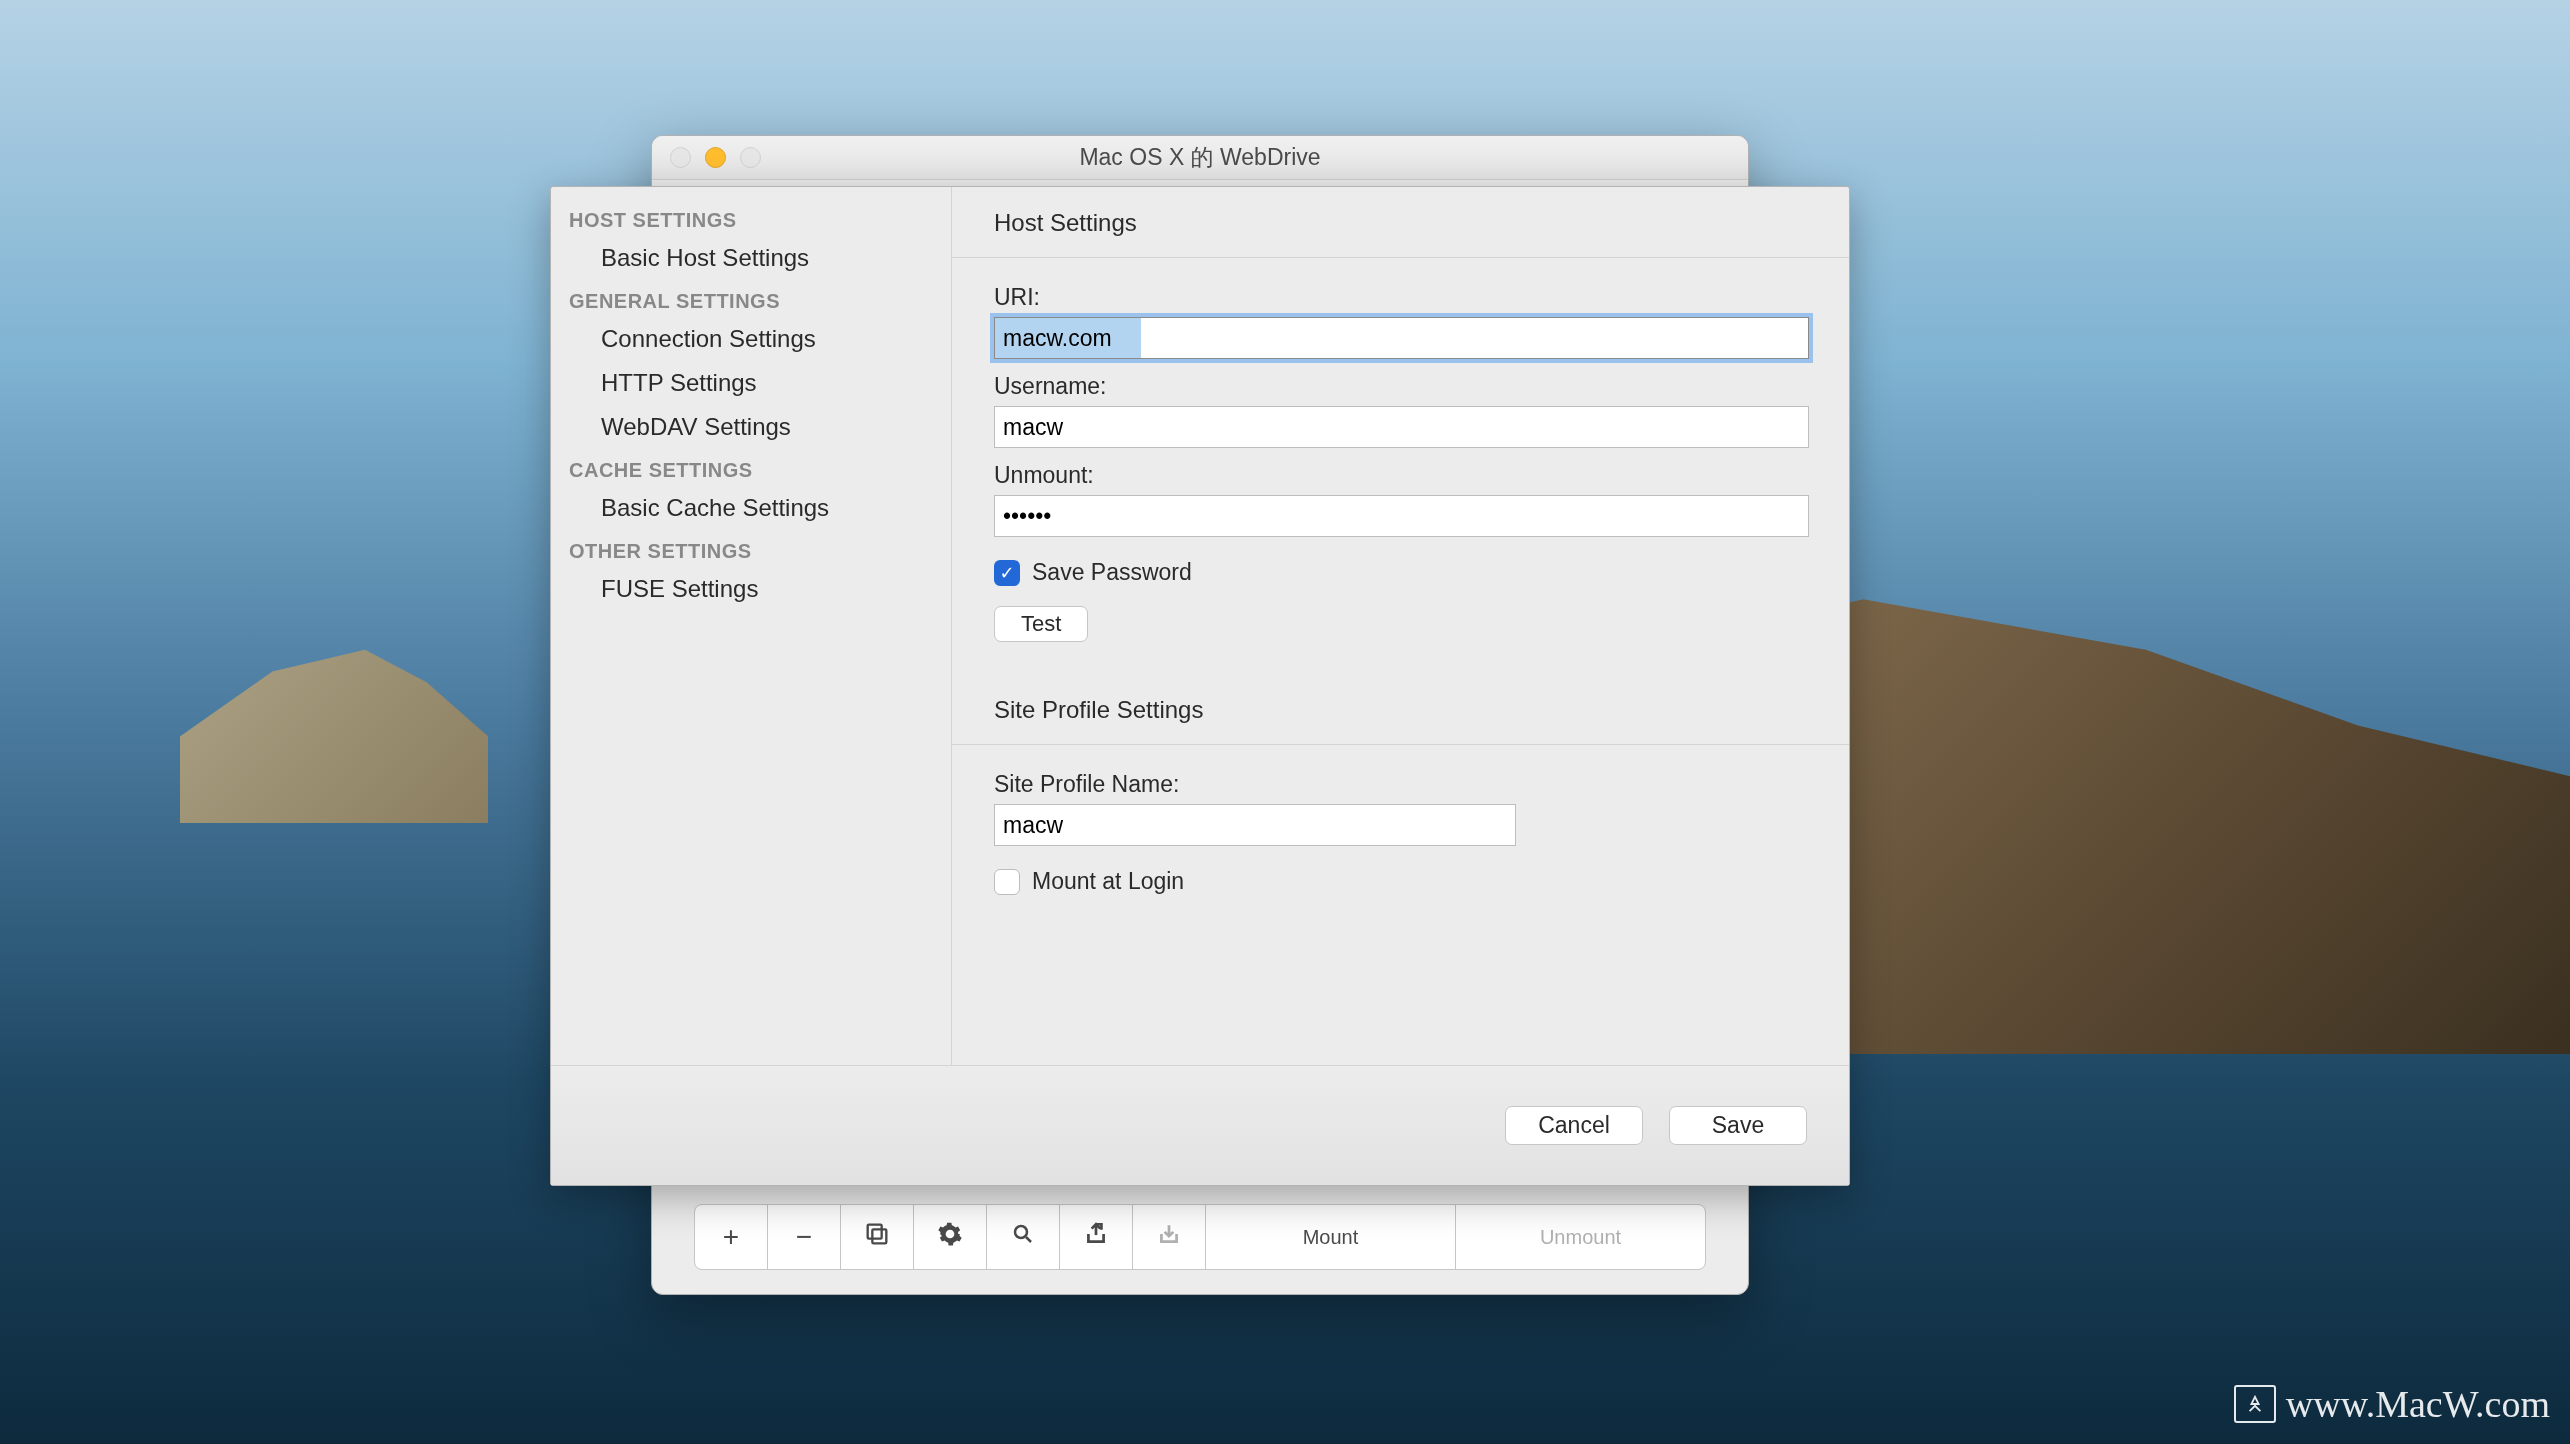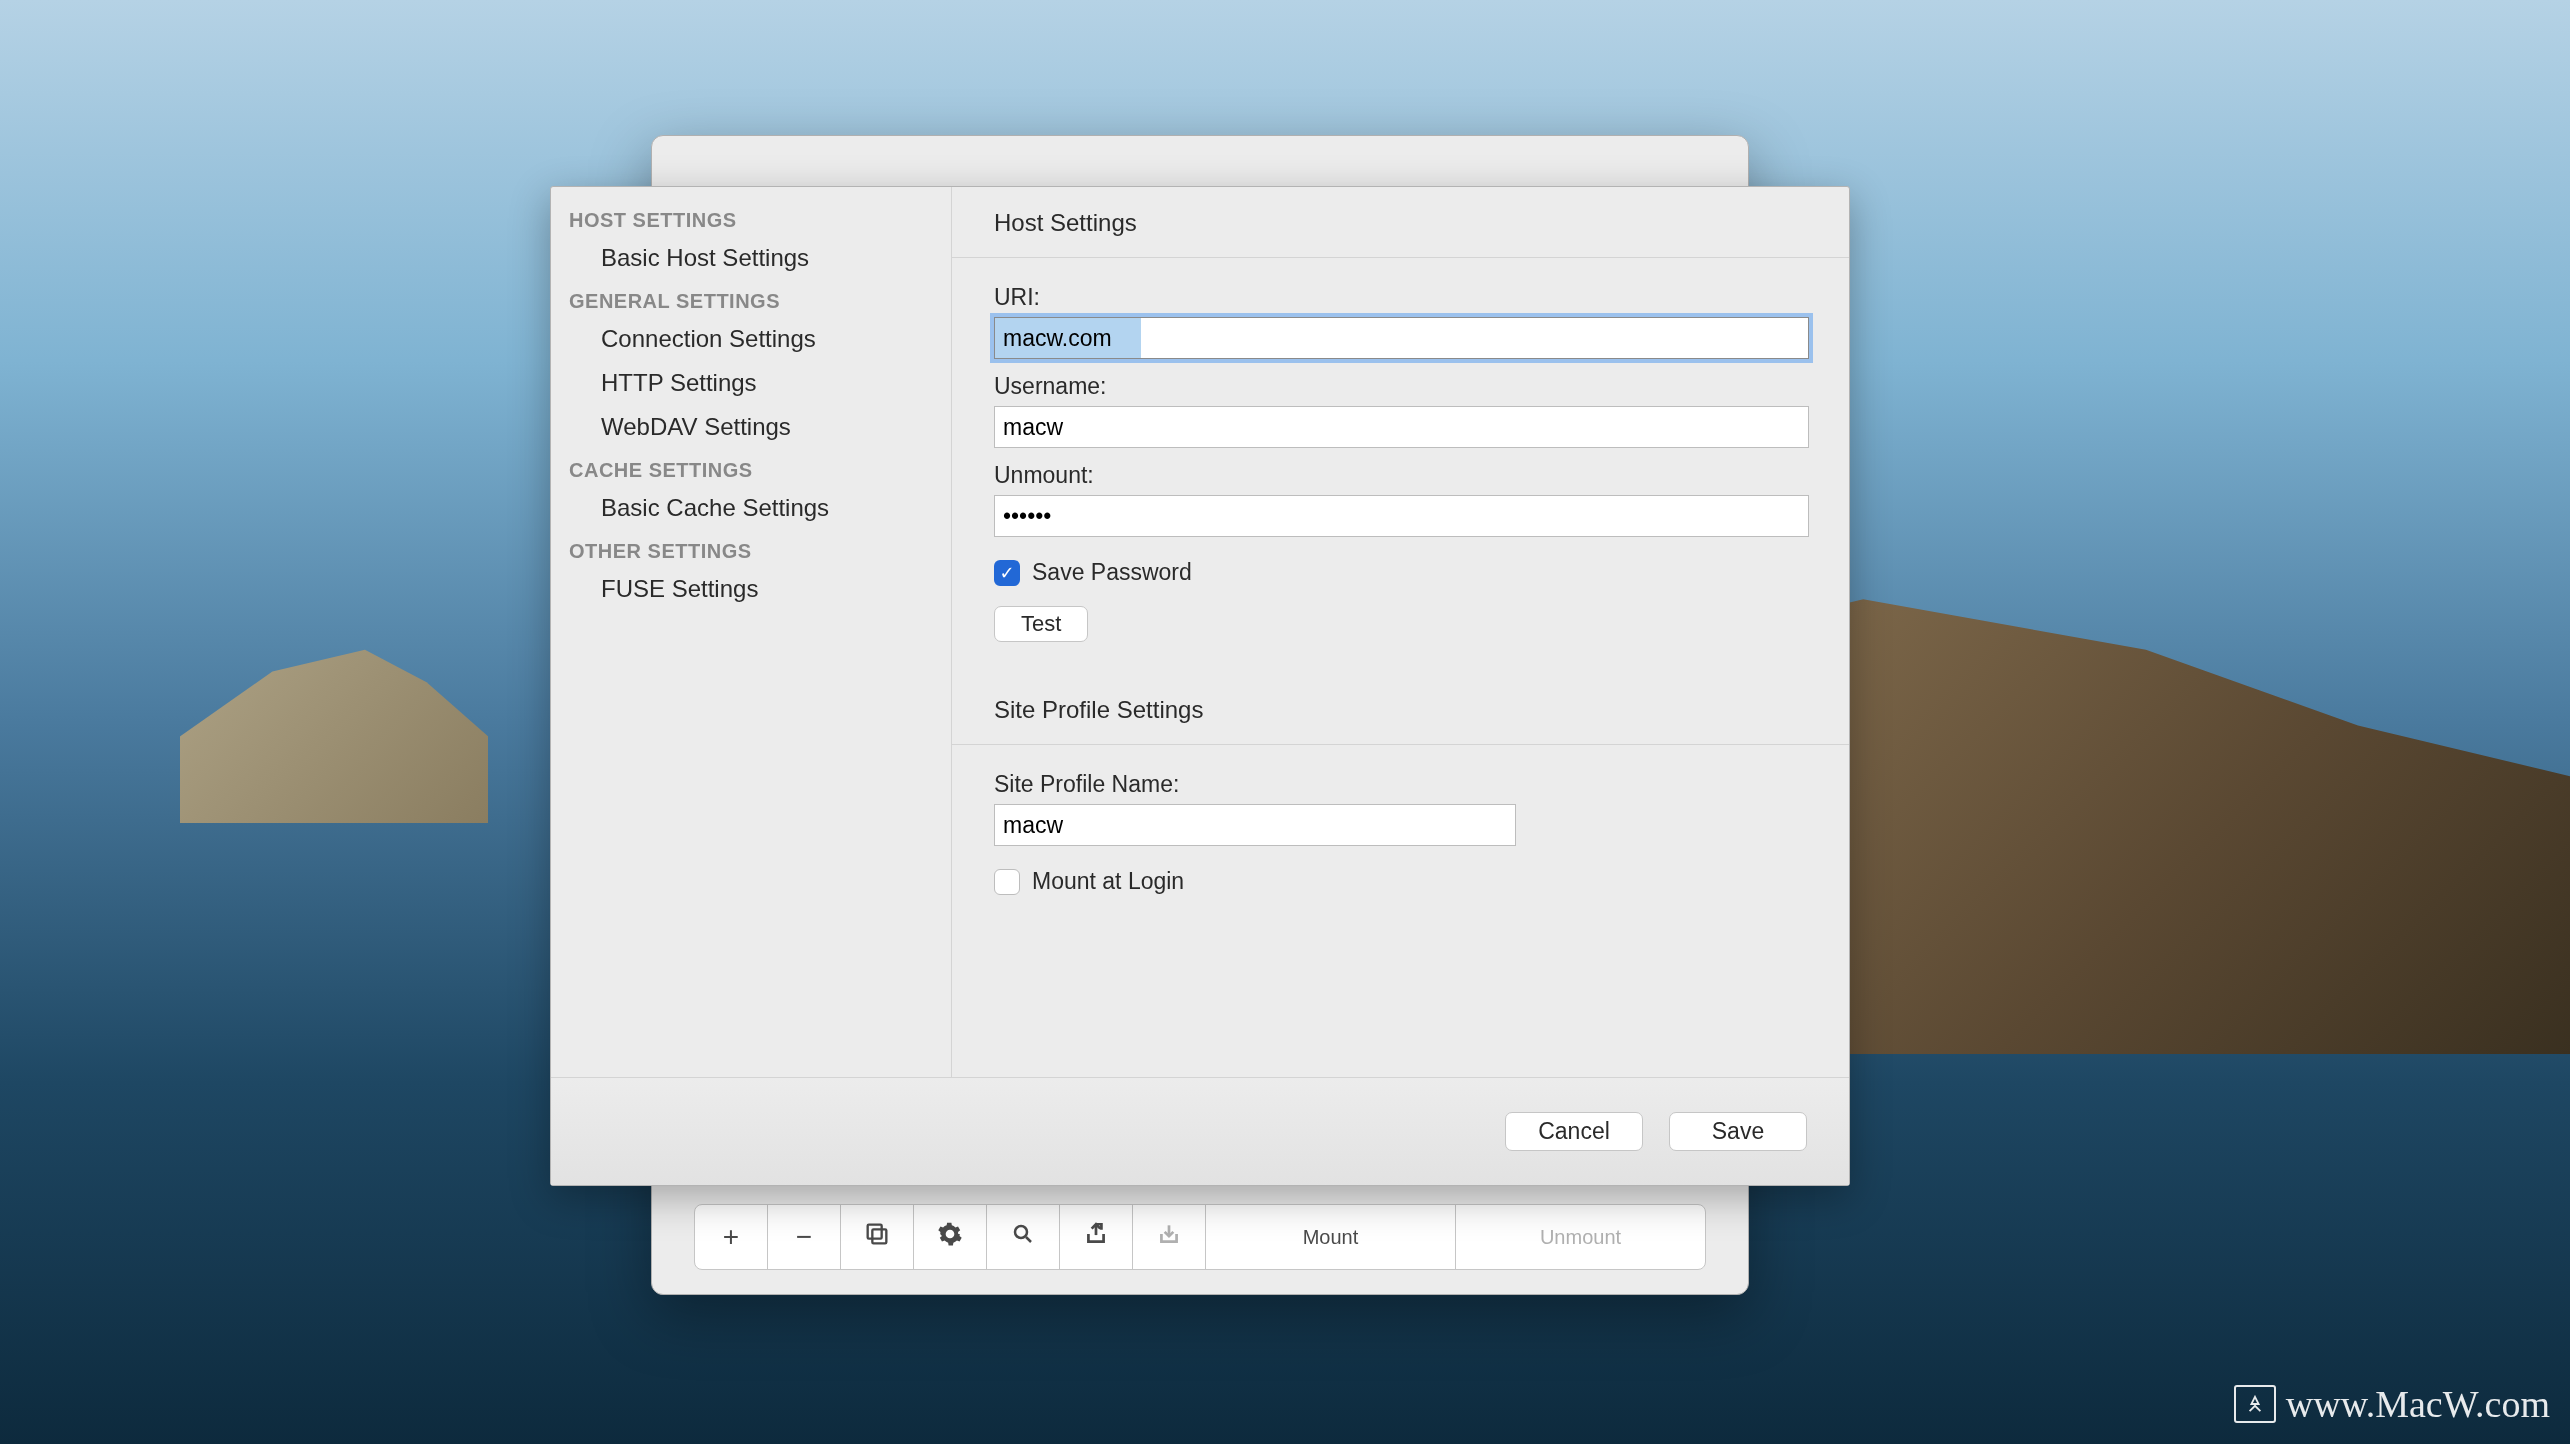"Mac OS X 的 WebDrive" div.titlebar { html: none -> <div> <div> <div></div> <div></div> <div></div> </div> <div>Mac OS X 的 WebDrive</div> </div> }
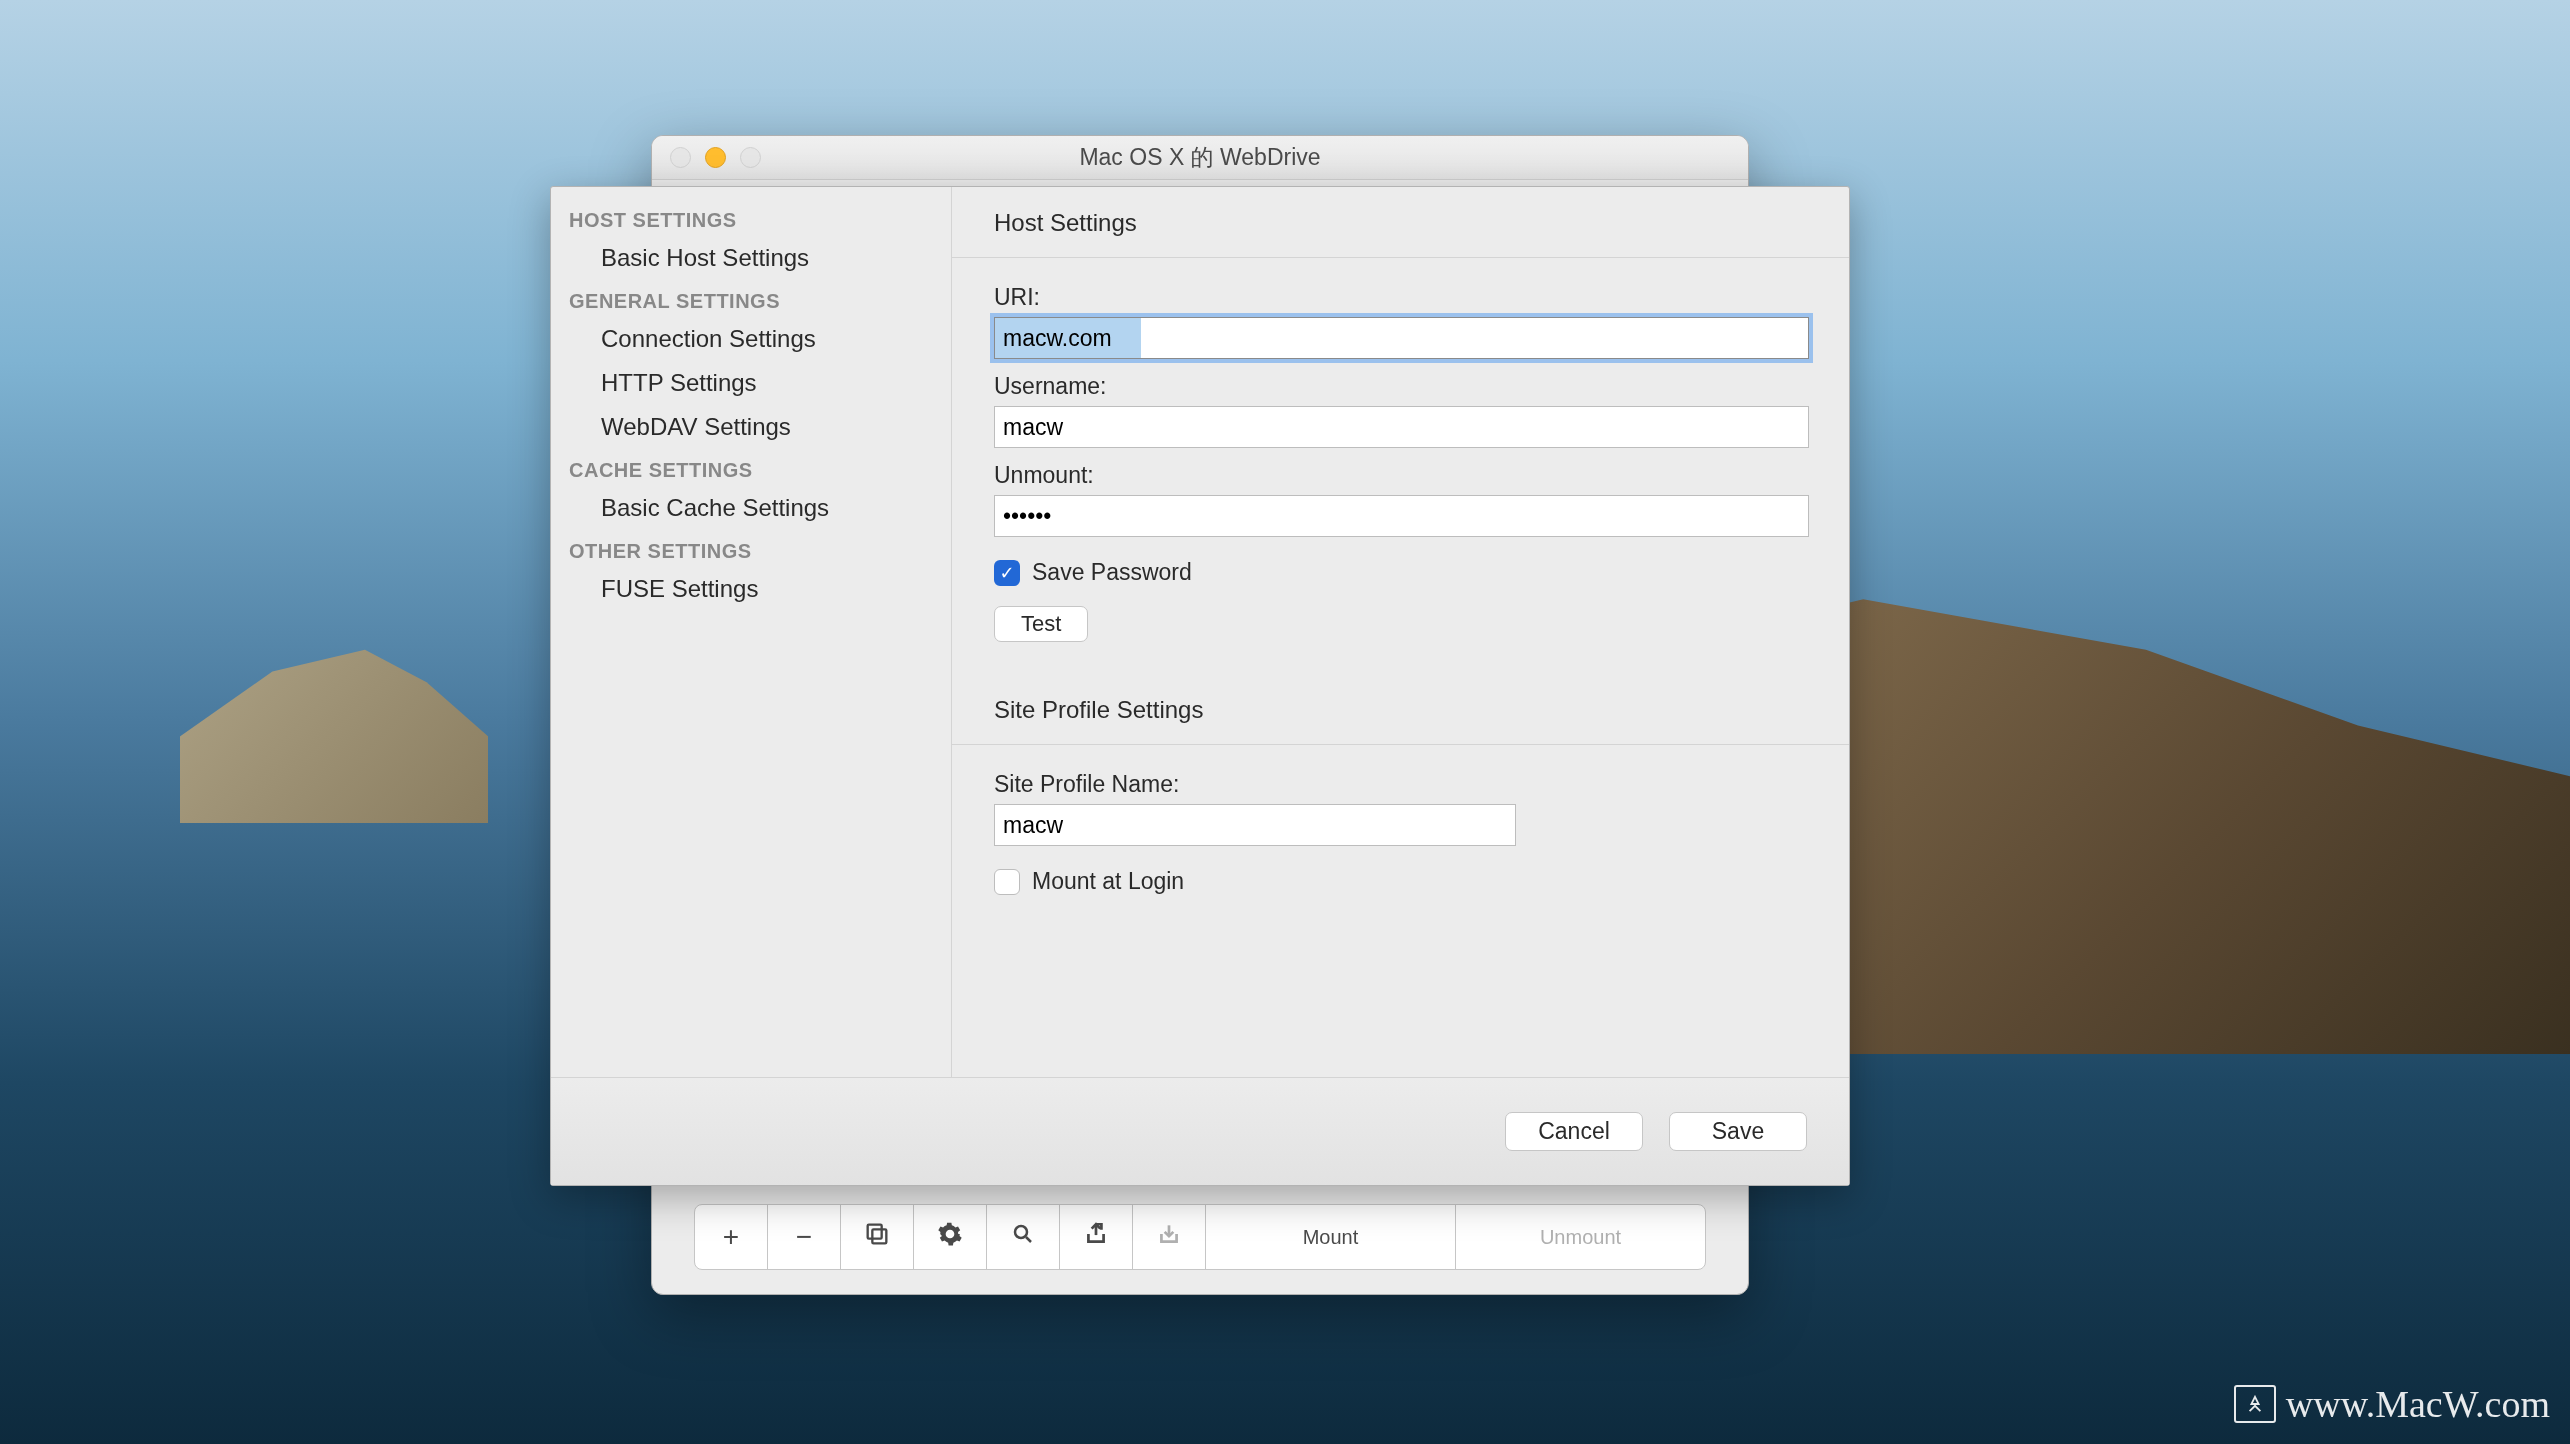"Cancel" .sheet-footer { height: 108px -> 120px }
